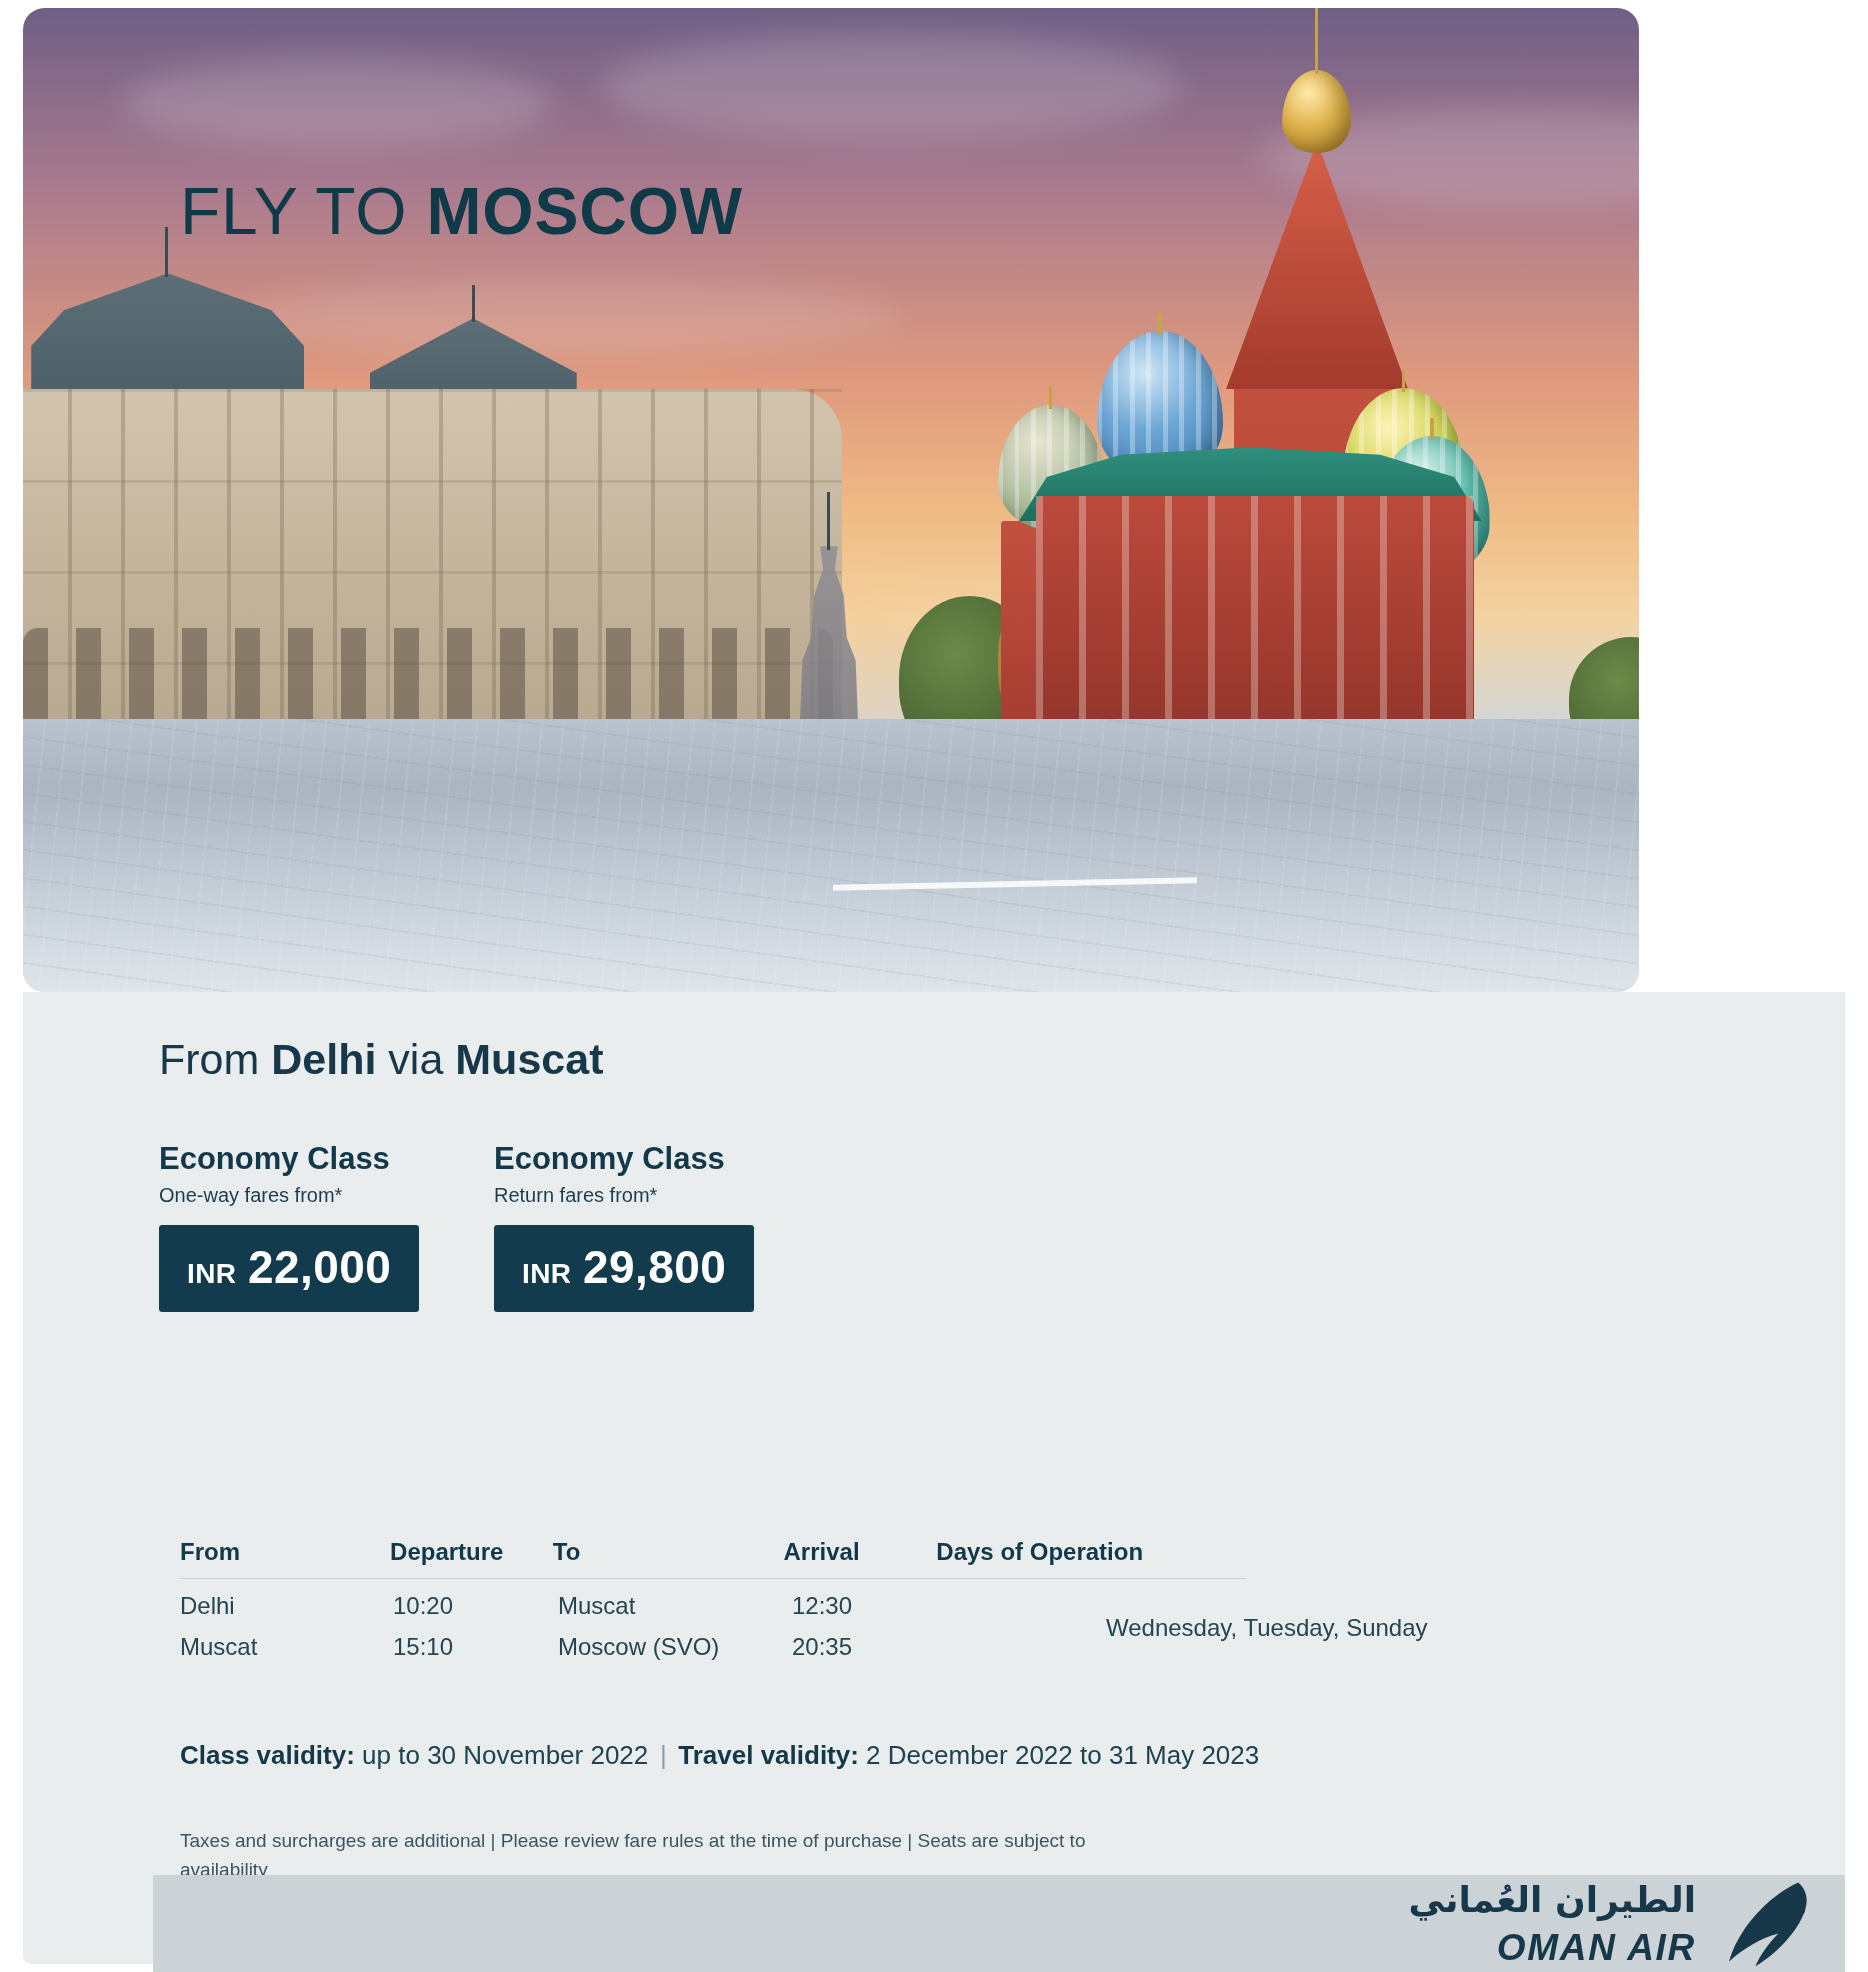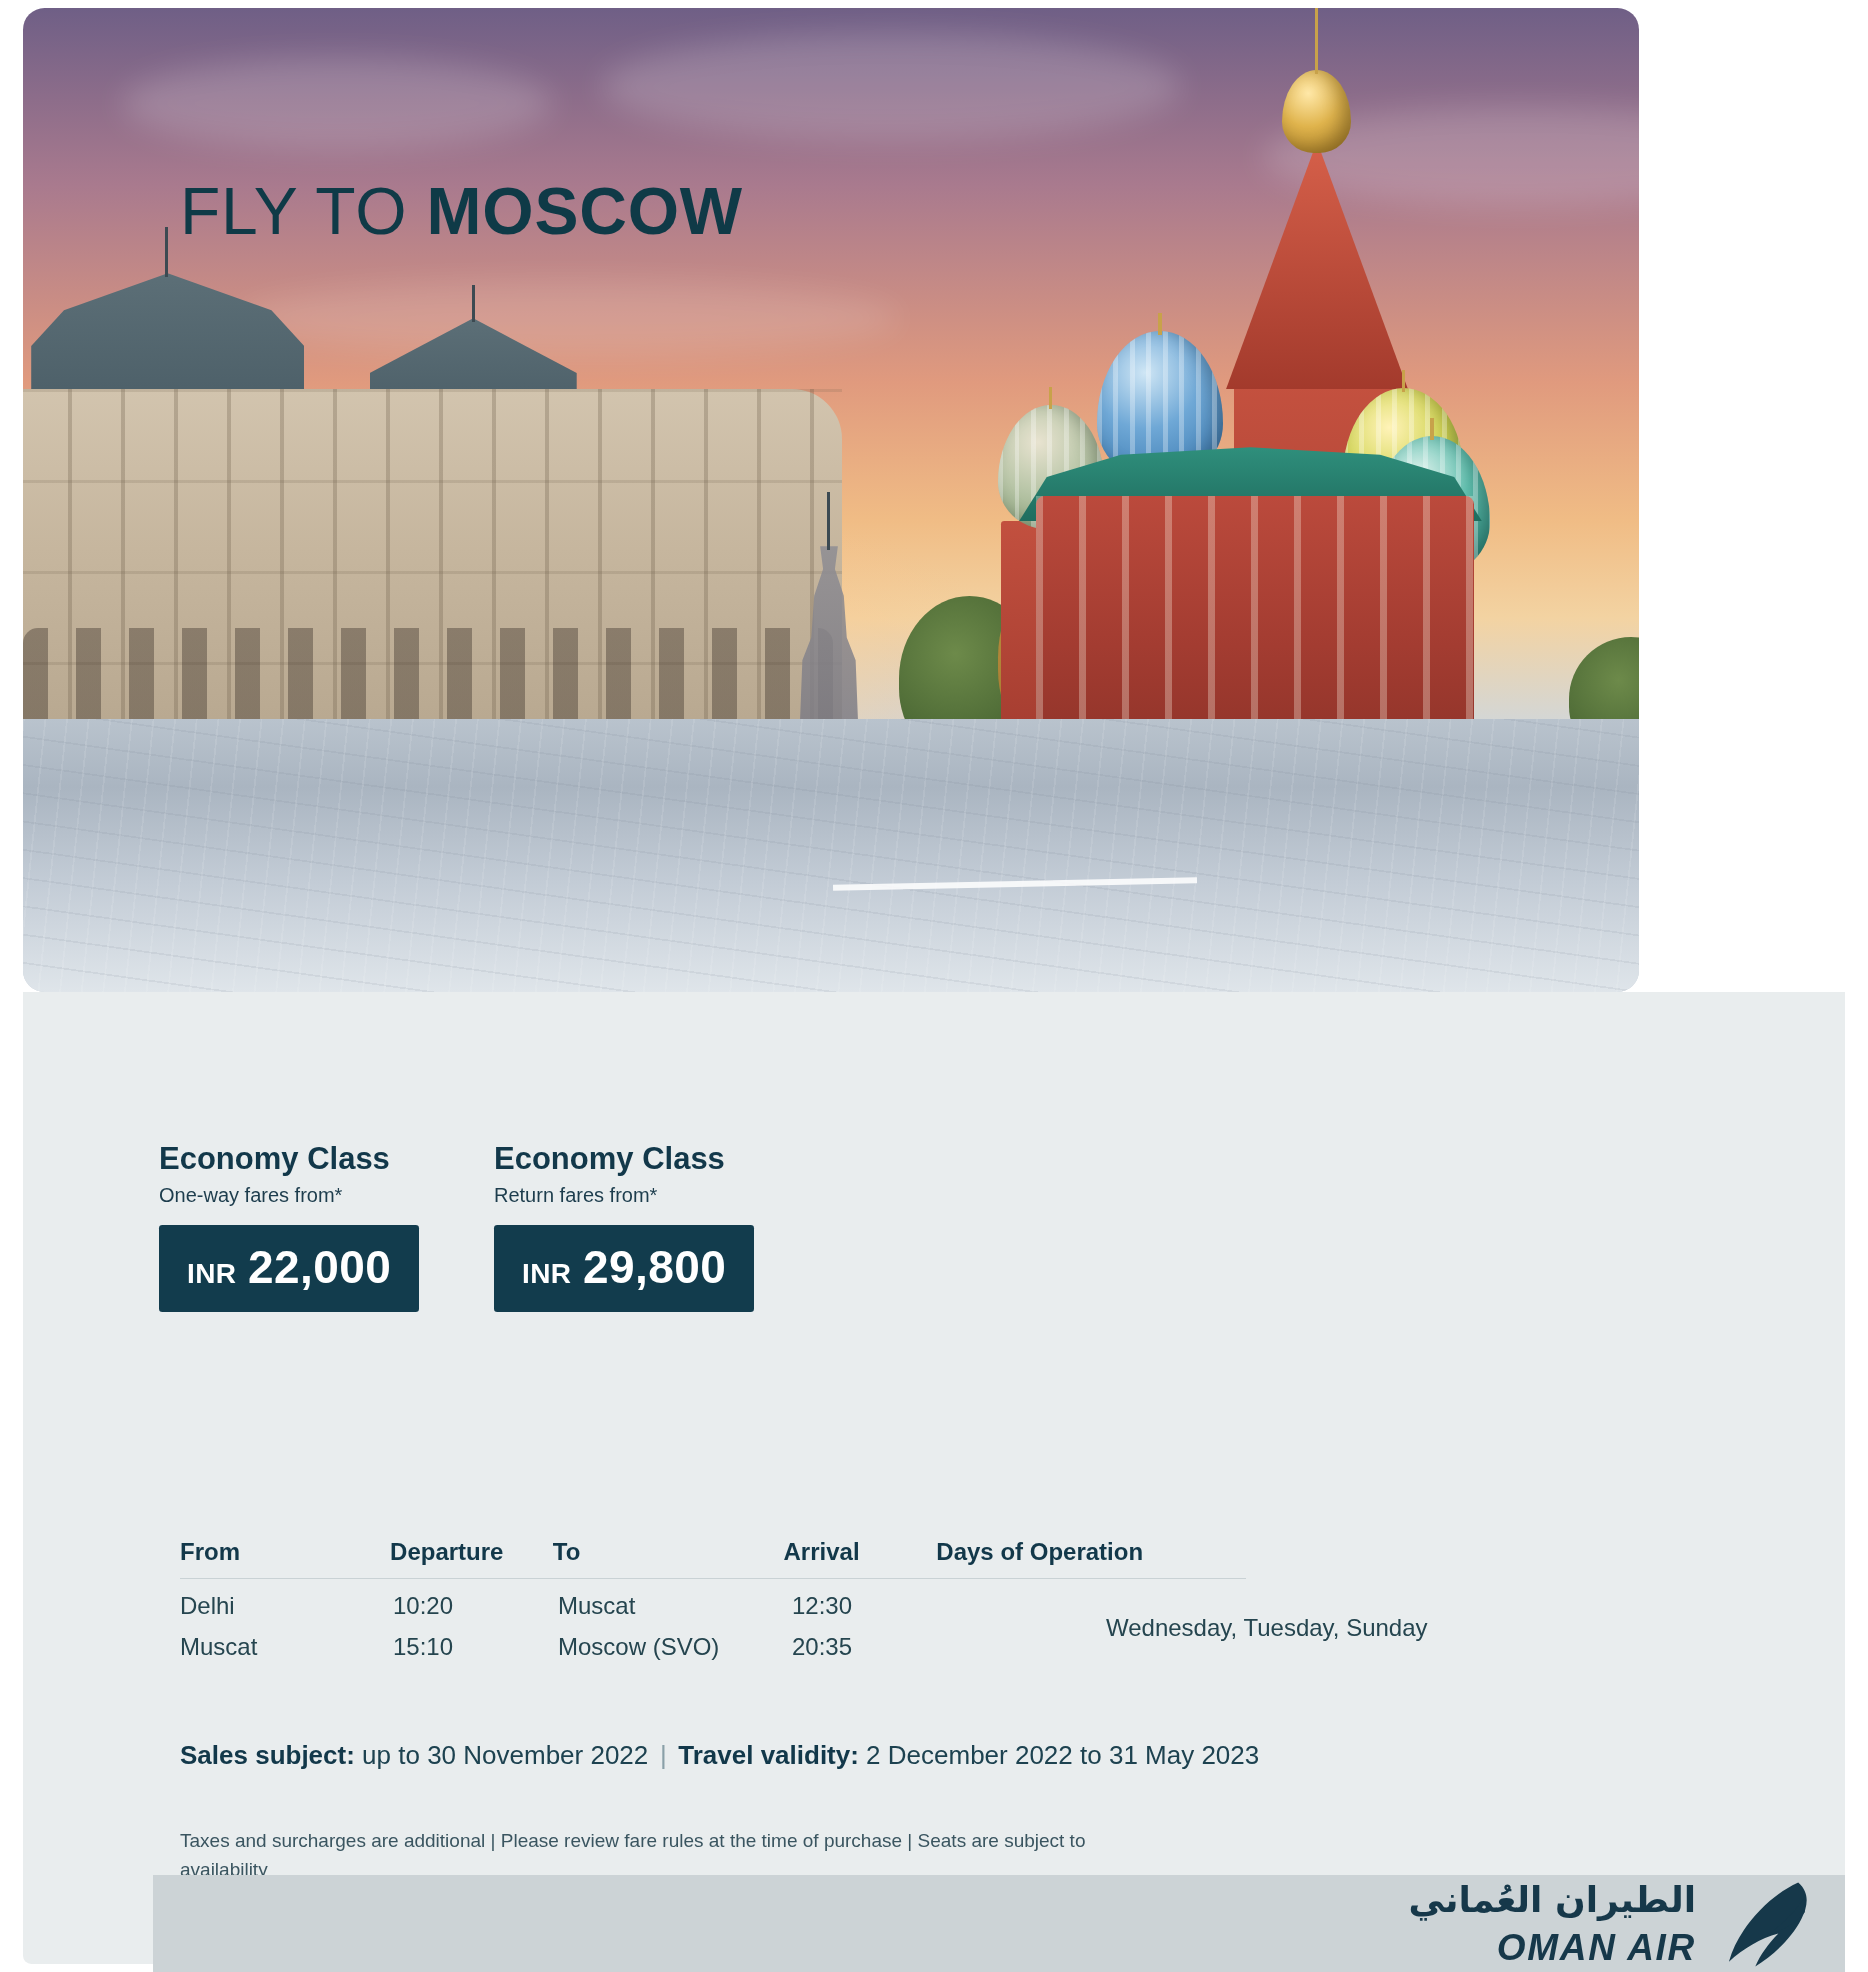"From Delhi via Muscat" div.route-line { html: none -> <div> <span>From </span><b>Delhi</b><span> via </span><b>Muscat</b> </div> }
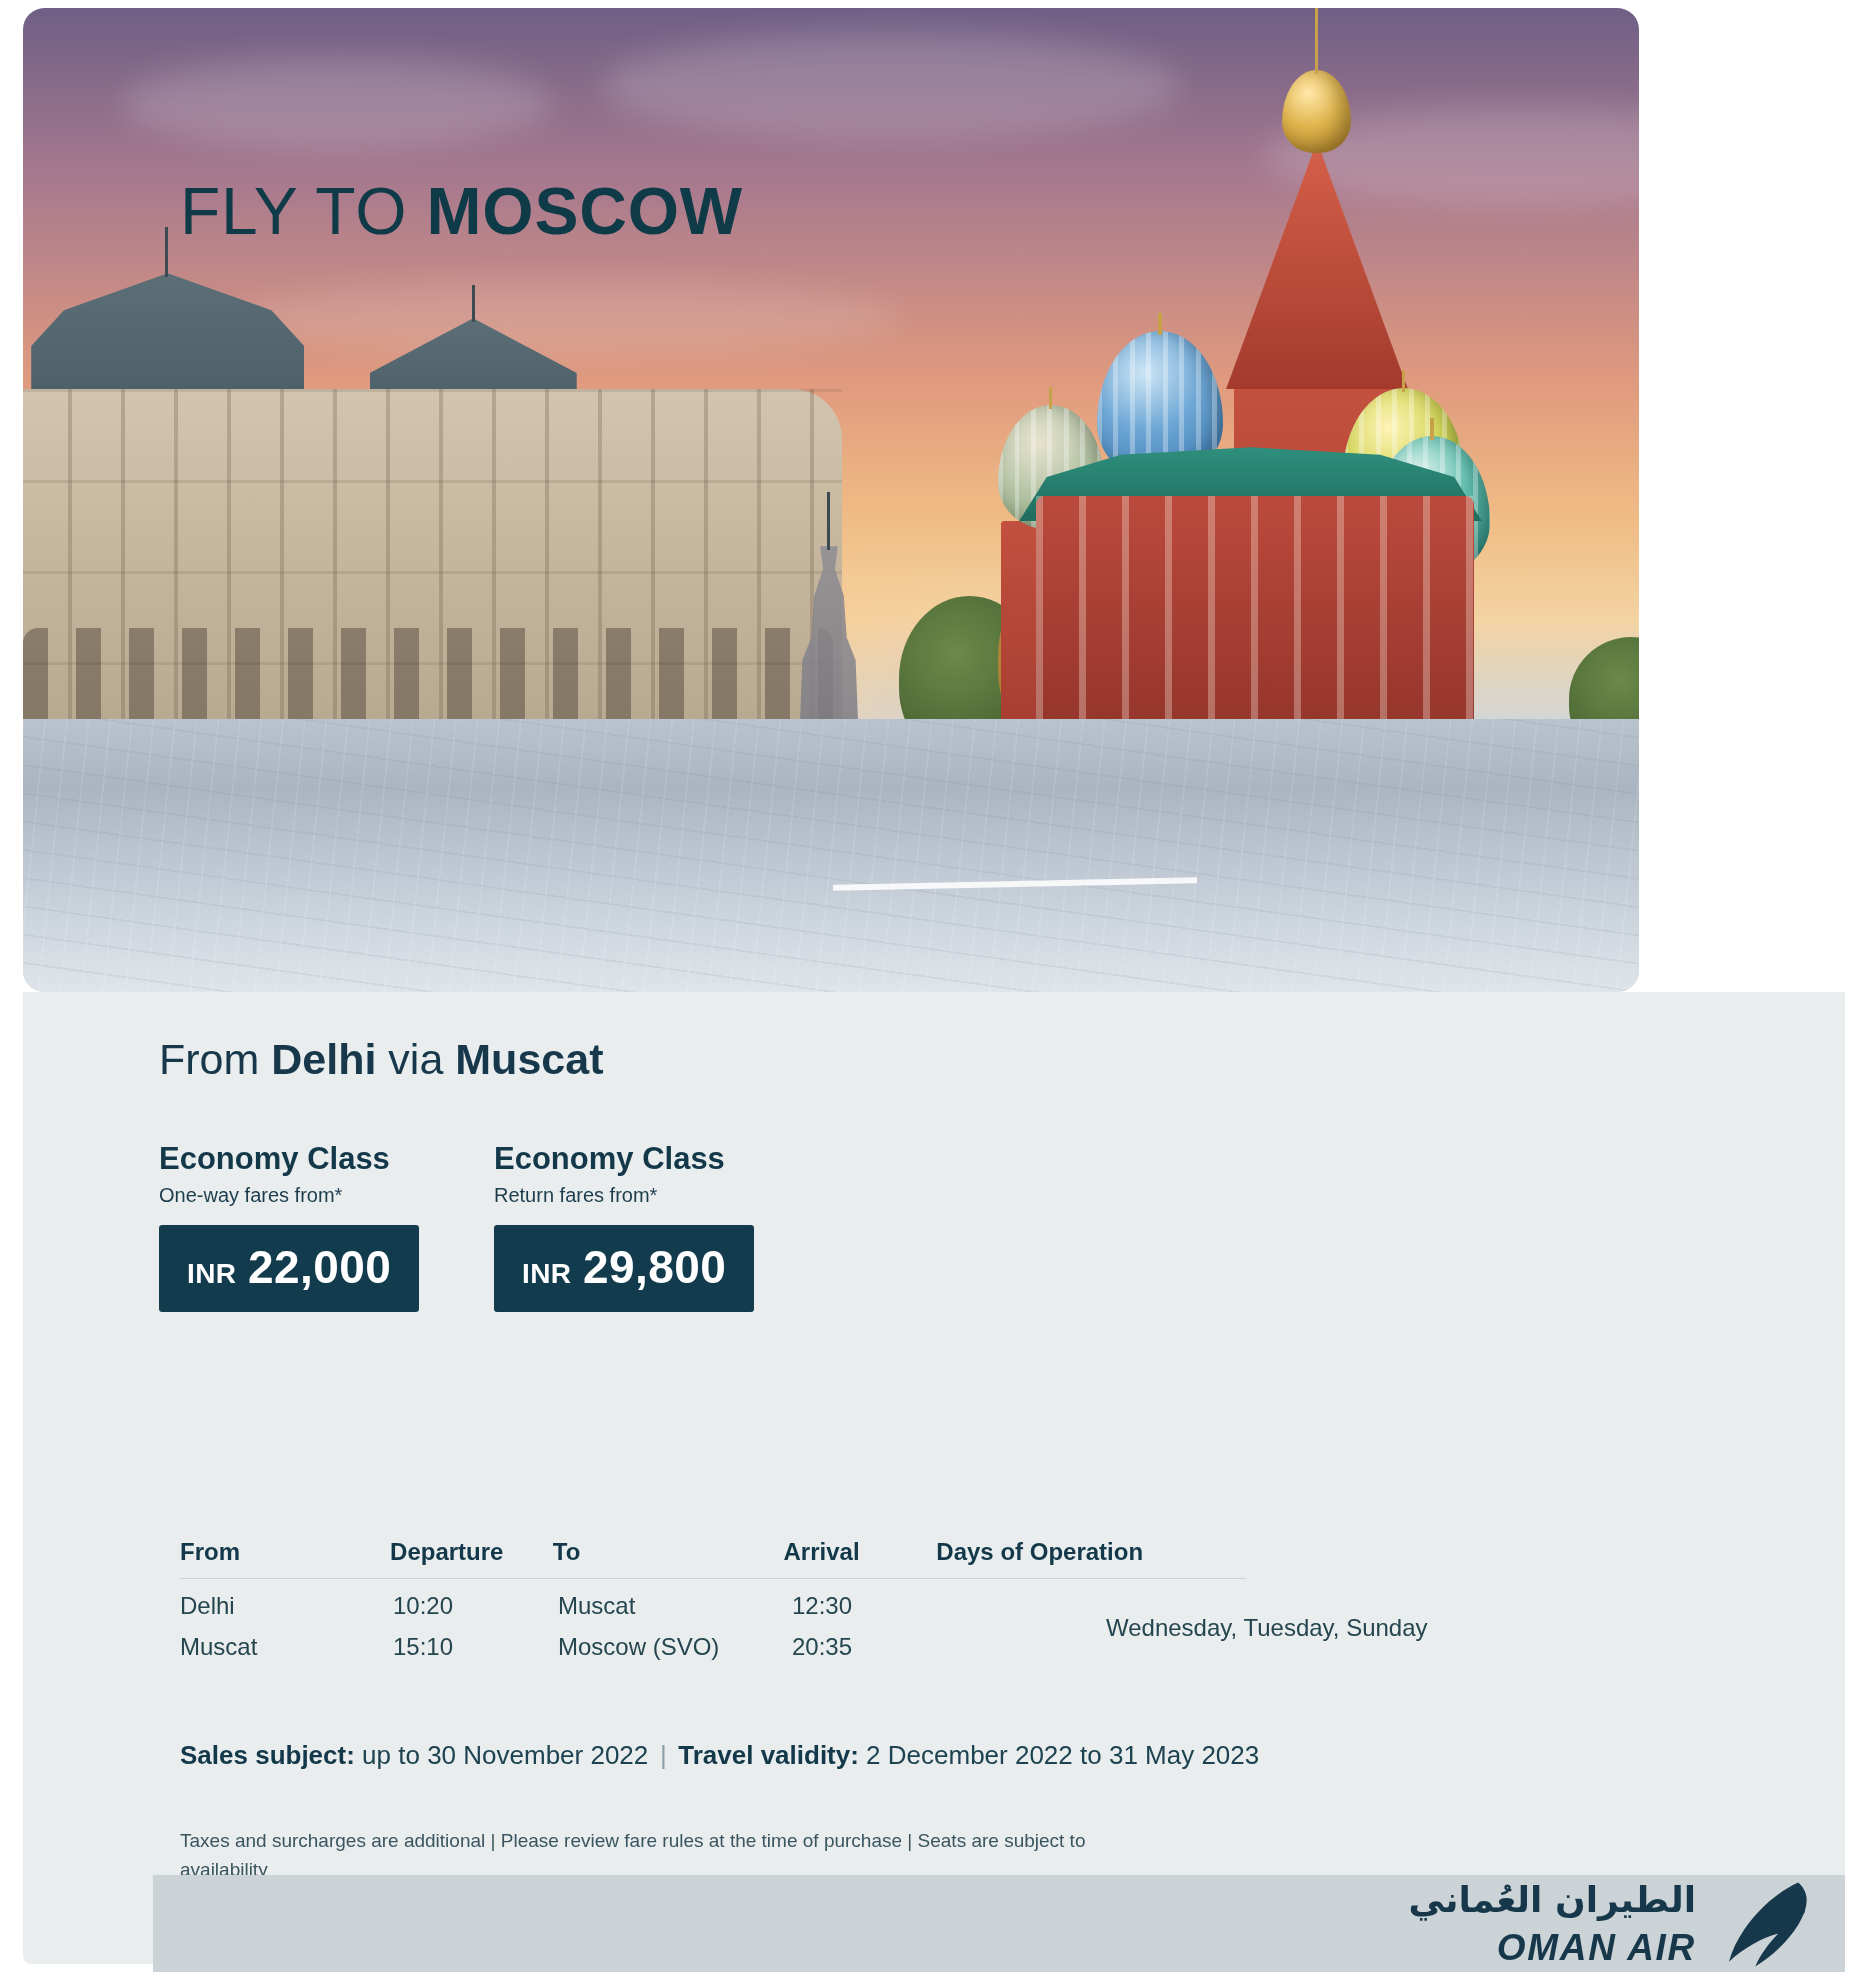"Sales subject:" b { text: Sales subject -> Class validity }
